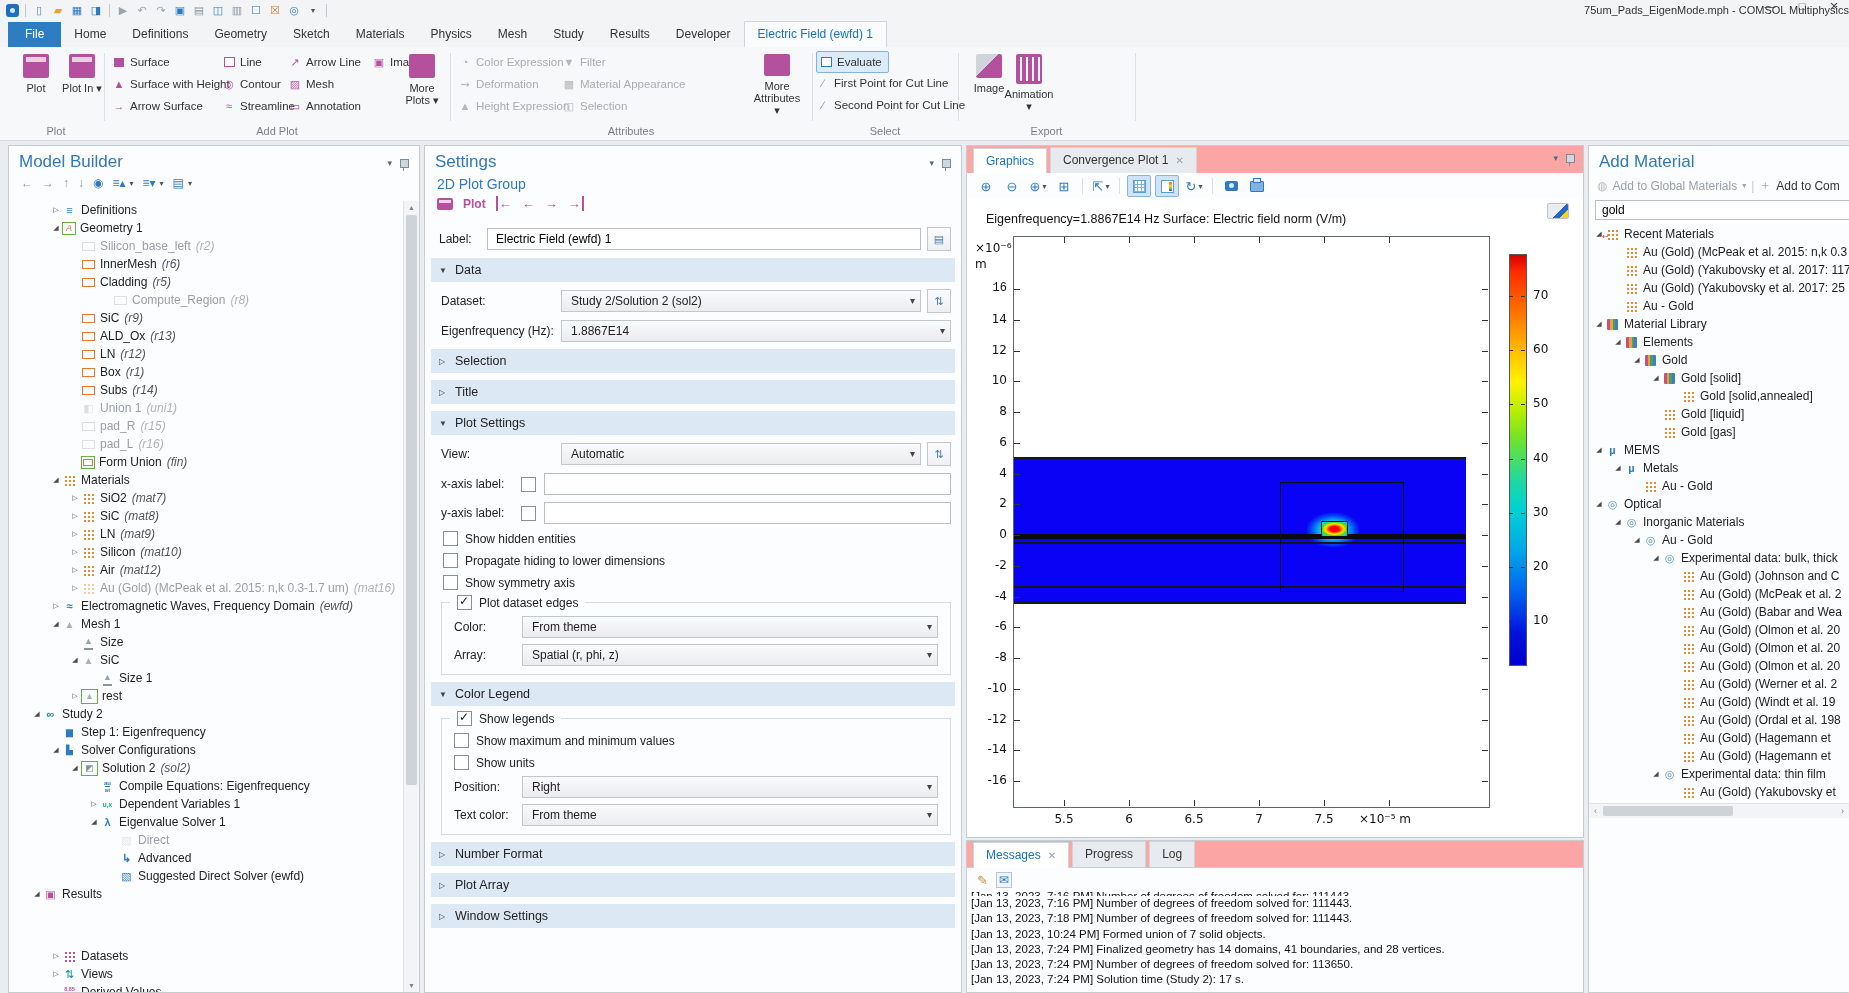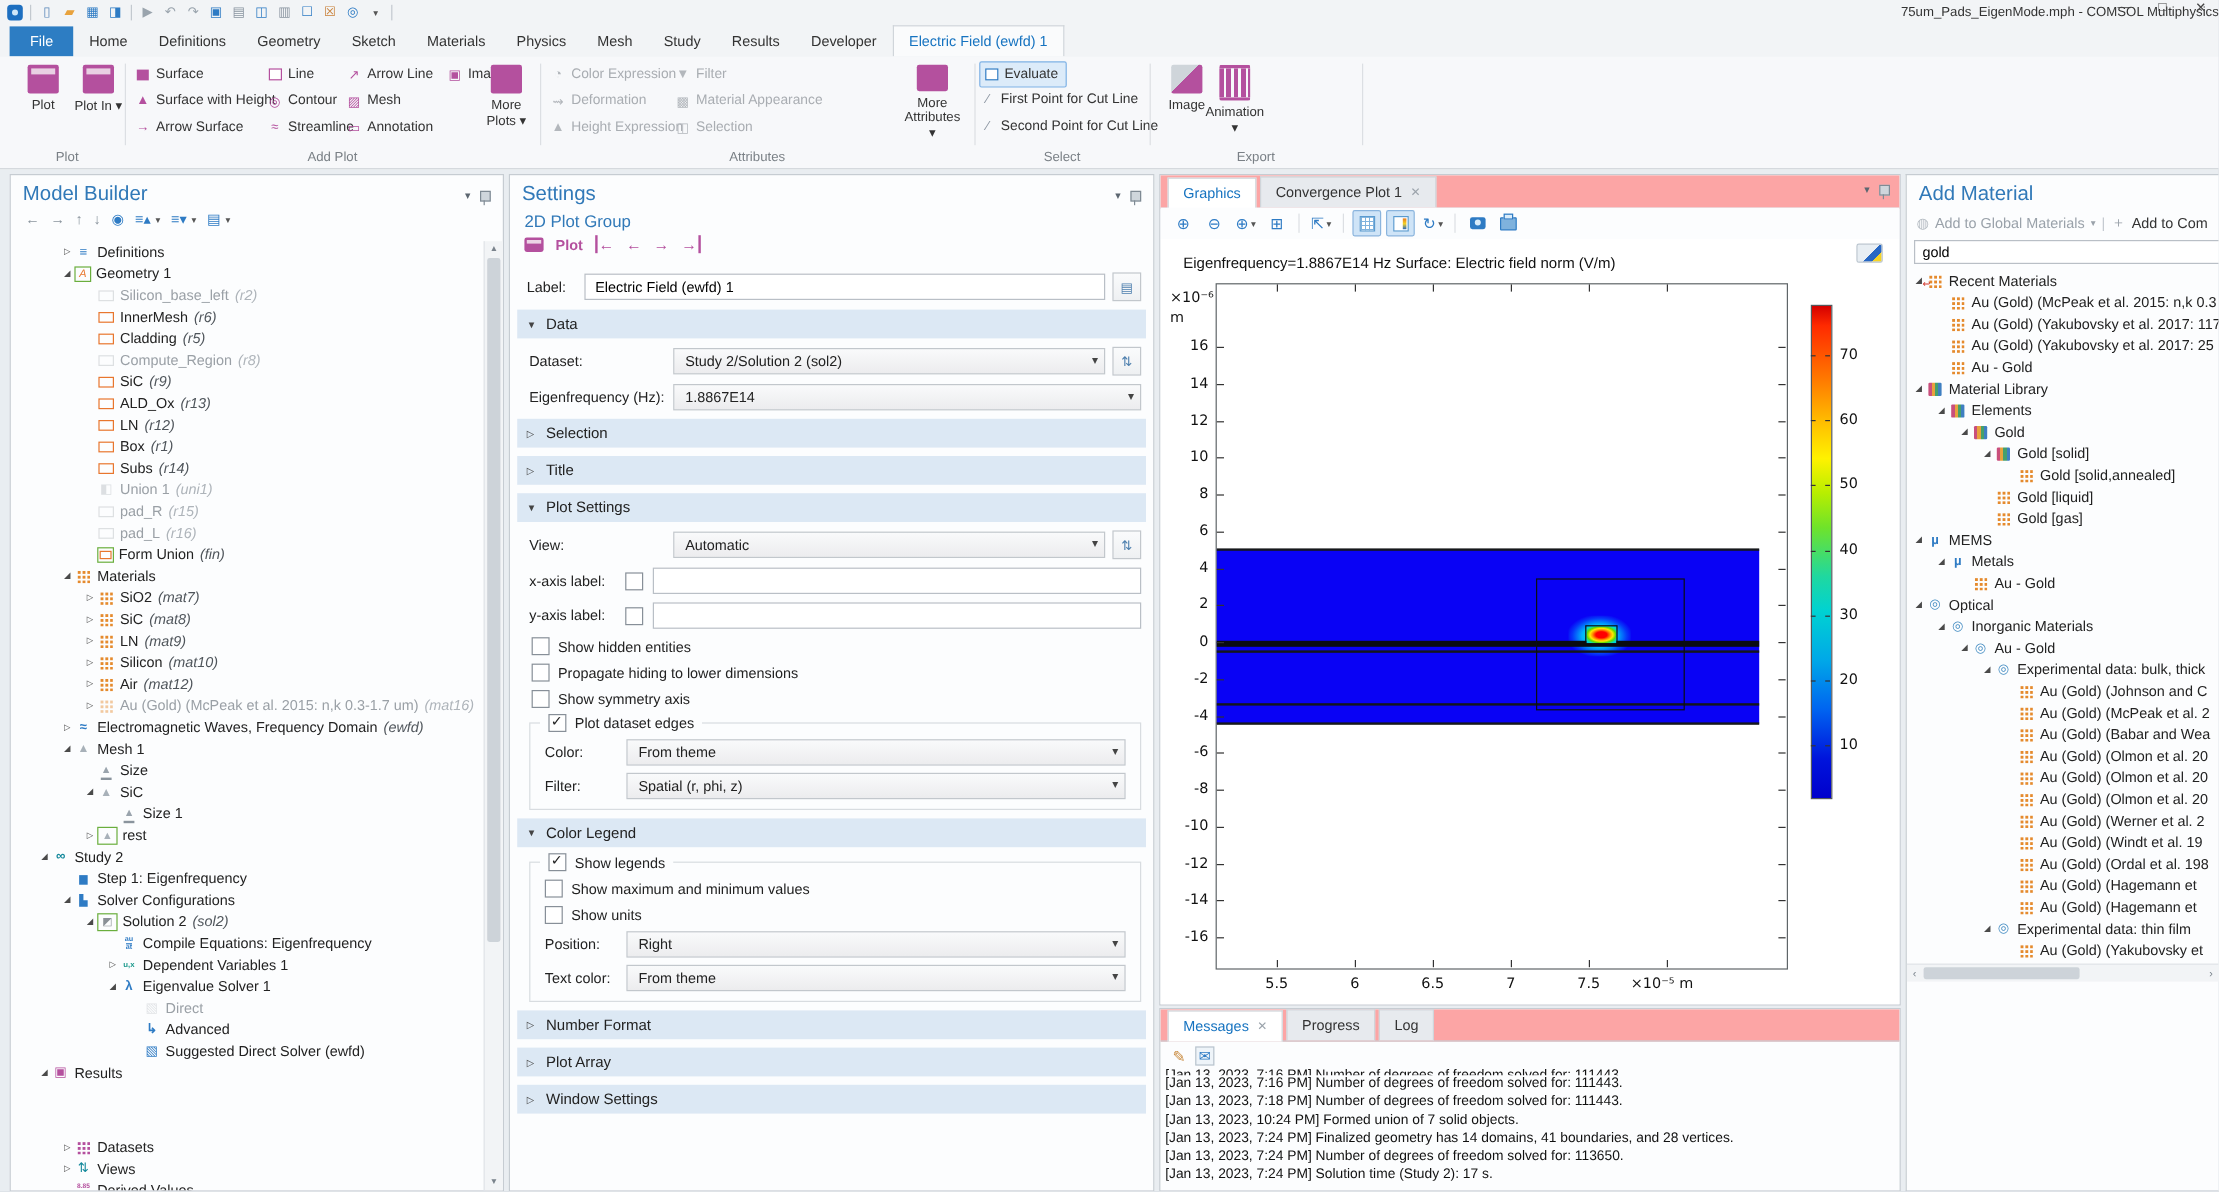"16" div.ticklab { font-family: none -> Liberation Mono, monospace }
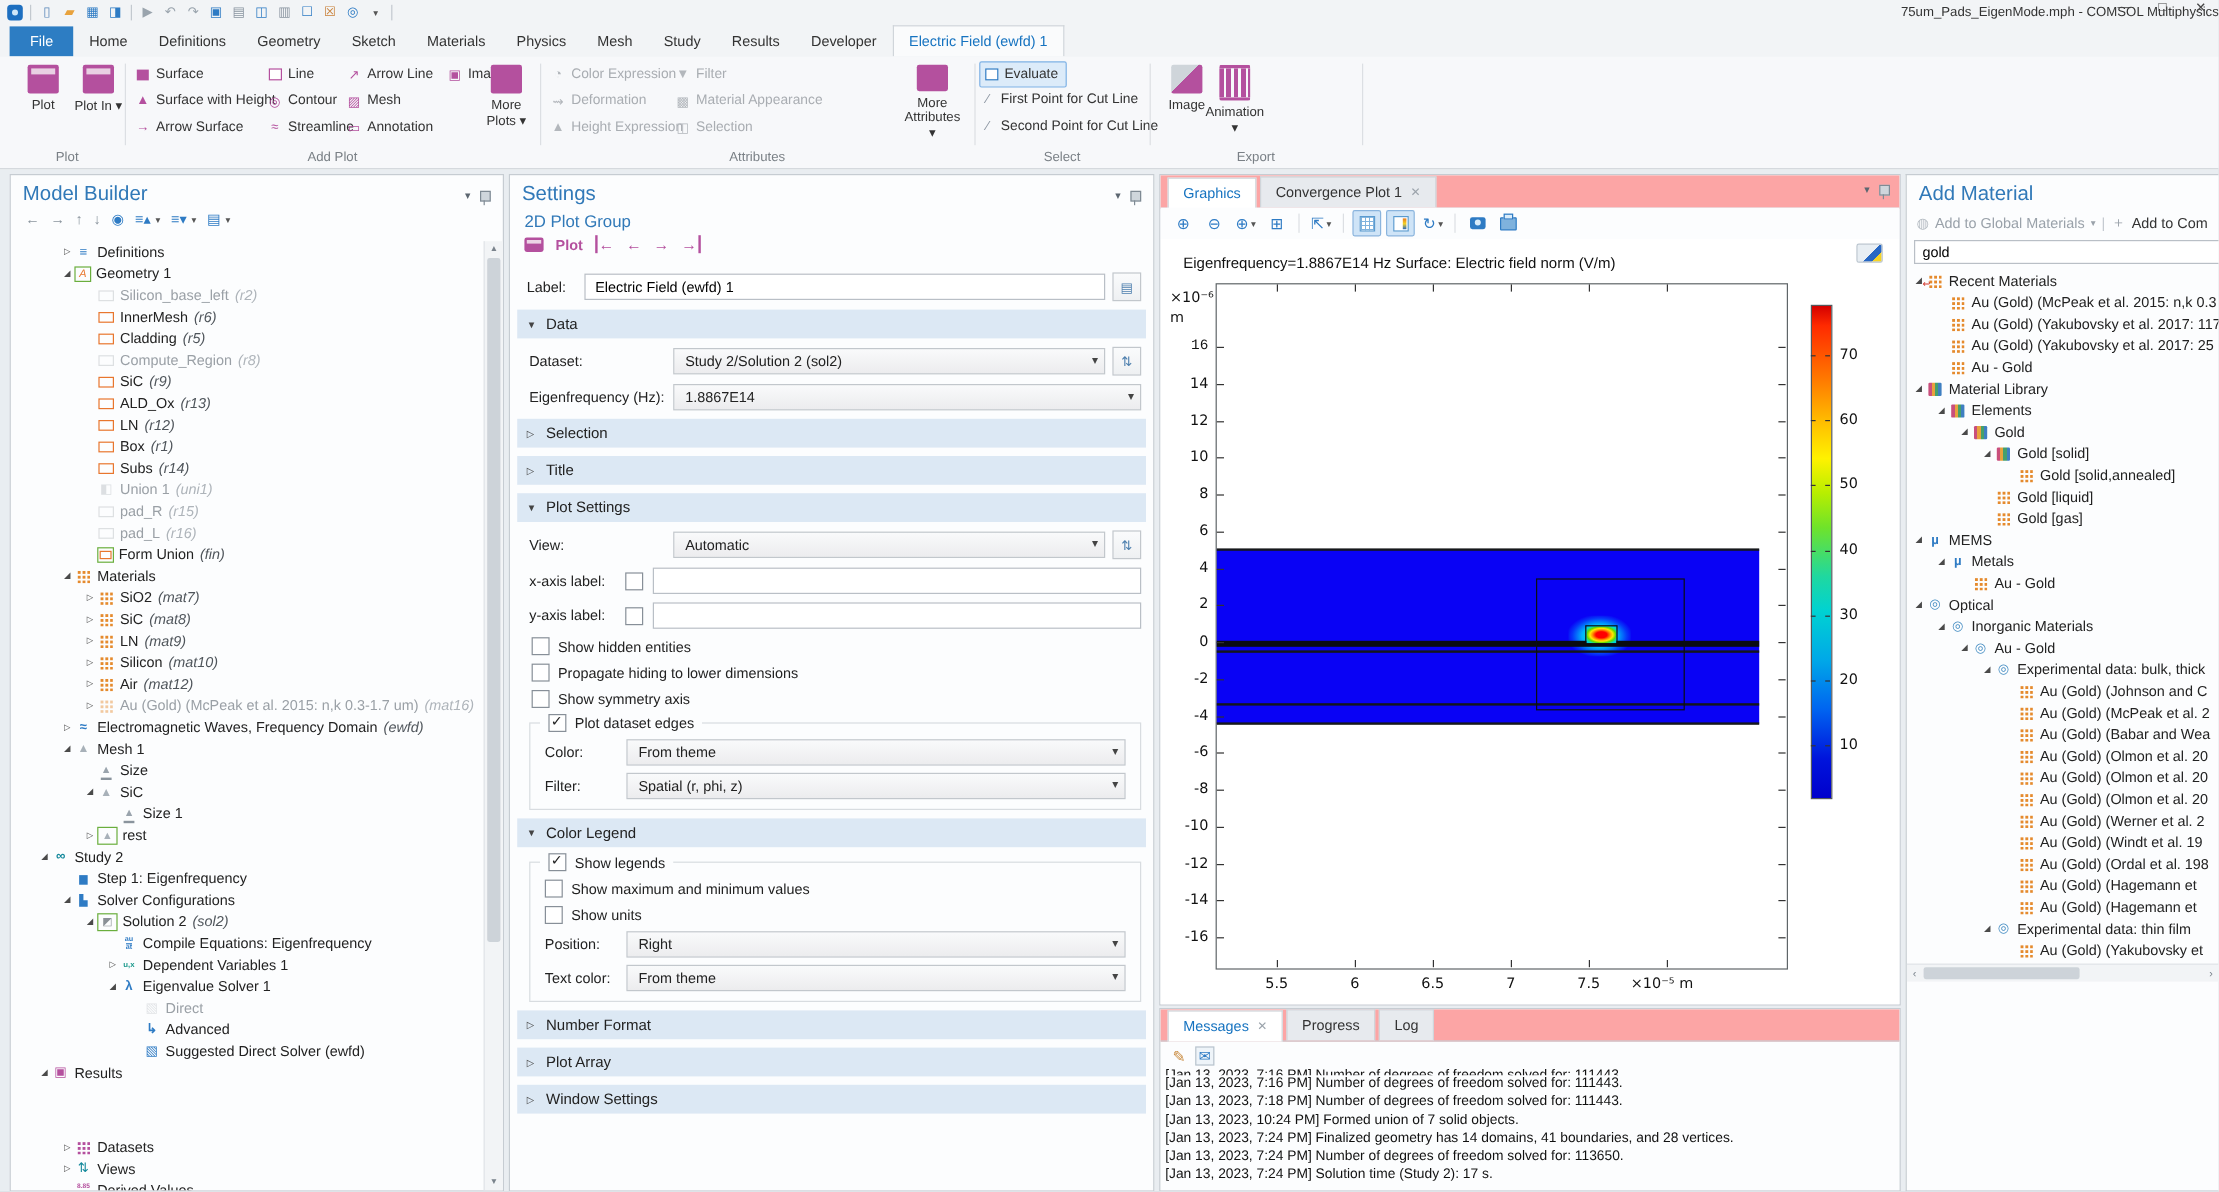"Compute_Region" div.trow { padding-left: 60px -> 92px }
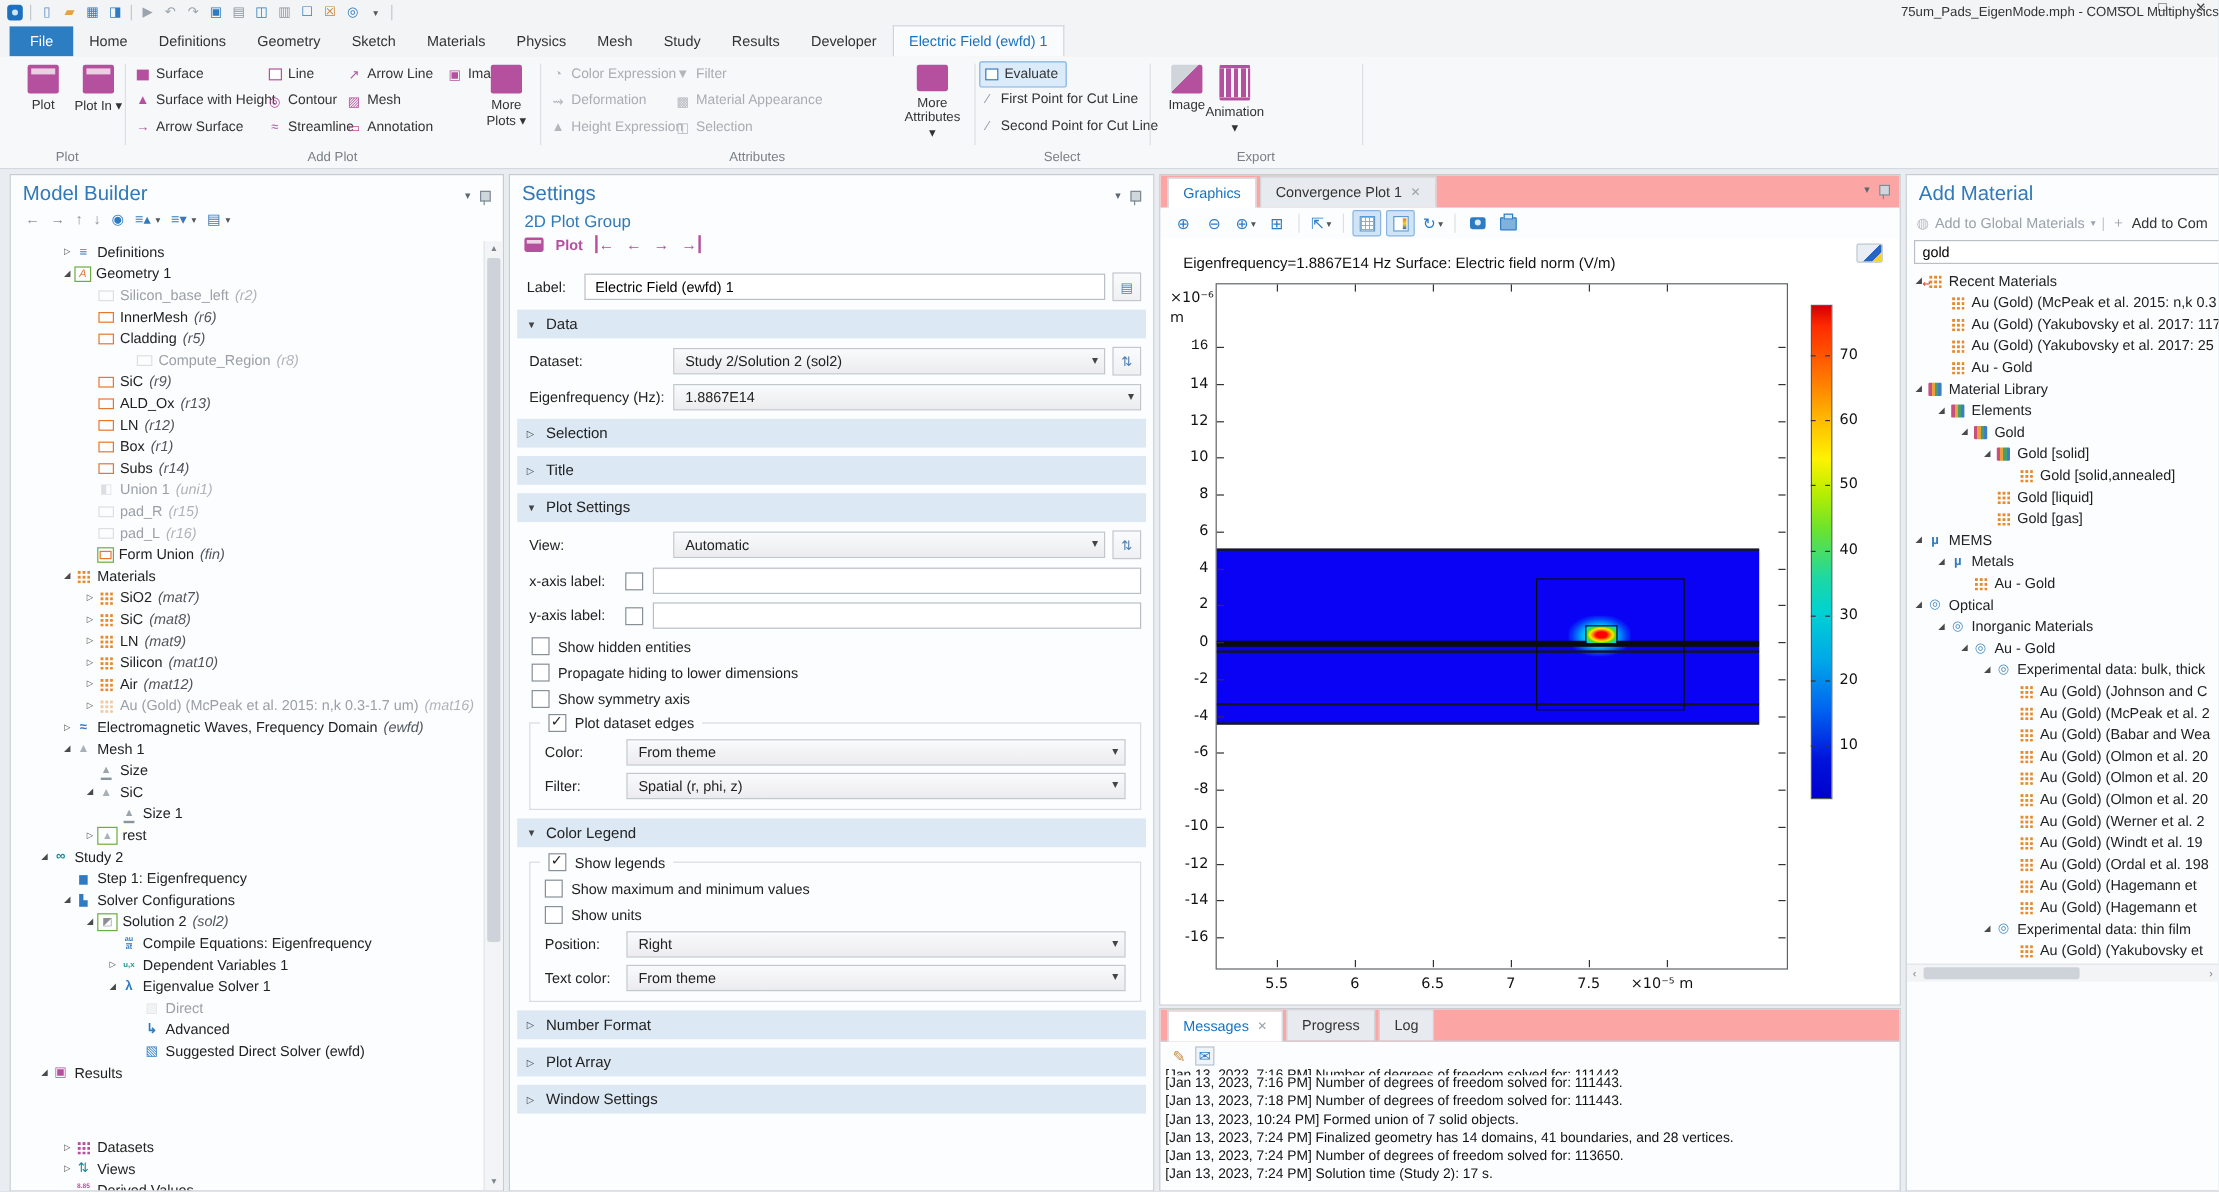"Filter:" span.lab { text: Filter -> Array }
